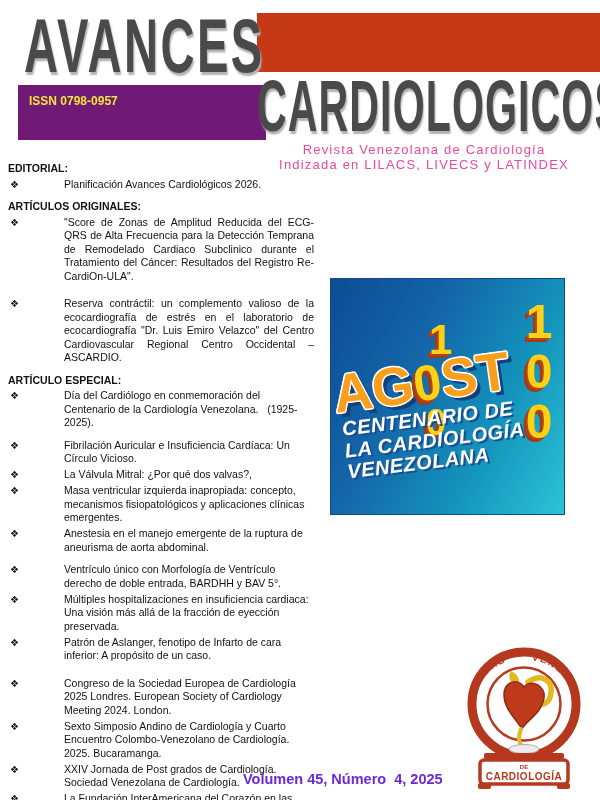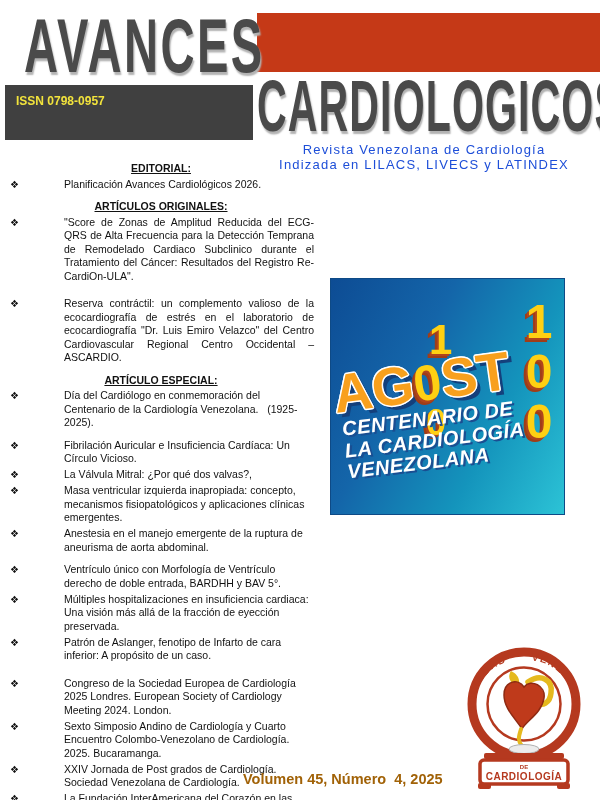"ISSN 0798-0957" .red-block-issn { background: #404040 -> #701a75; left: 5px -> 18px }
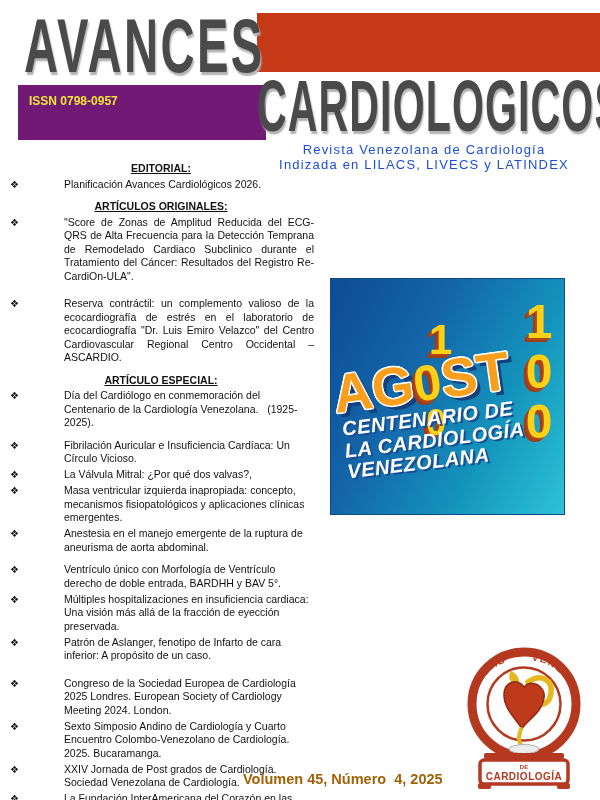"Revista Venezolana de Cardiología" .masthead-subtitles { color: #1d4ed8 -> #ec4899 }
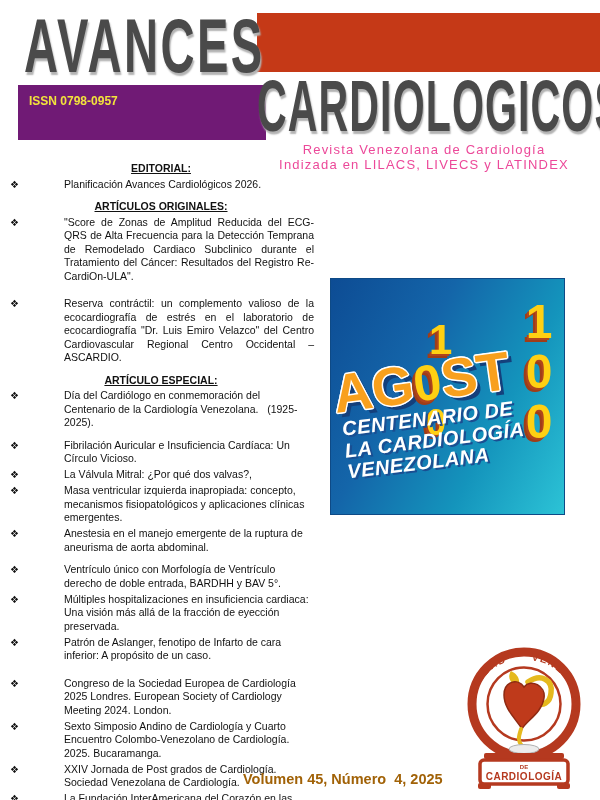"EDITORIAL:" .toc-heading { text-align: center -> none; text-decoration: underline -> none }
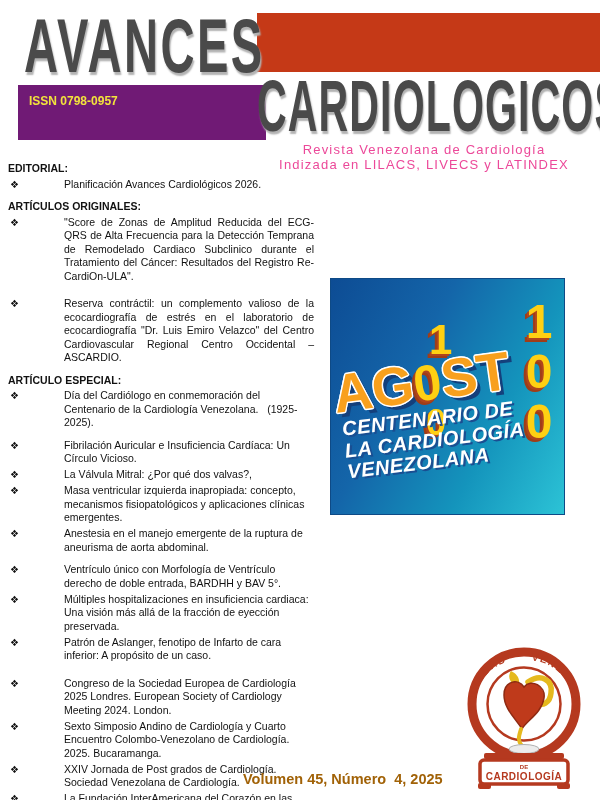"Volumen 45, Número 4, 2025" .footer-volume { color: #a16207 -> #6d28d9 }
